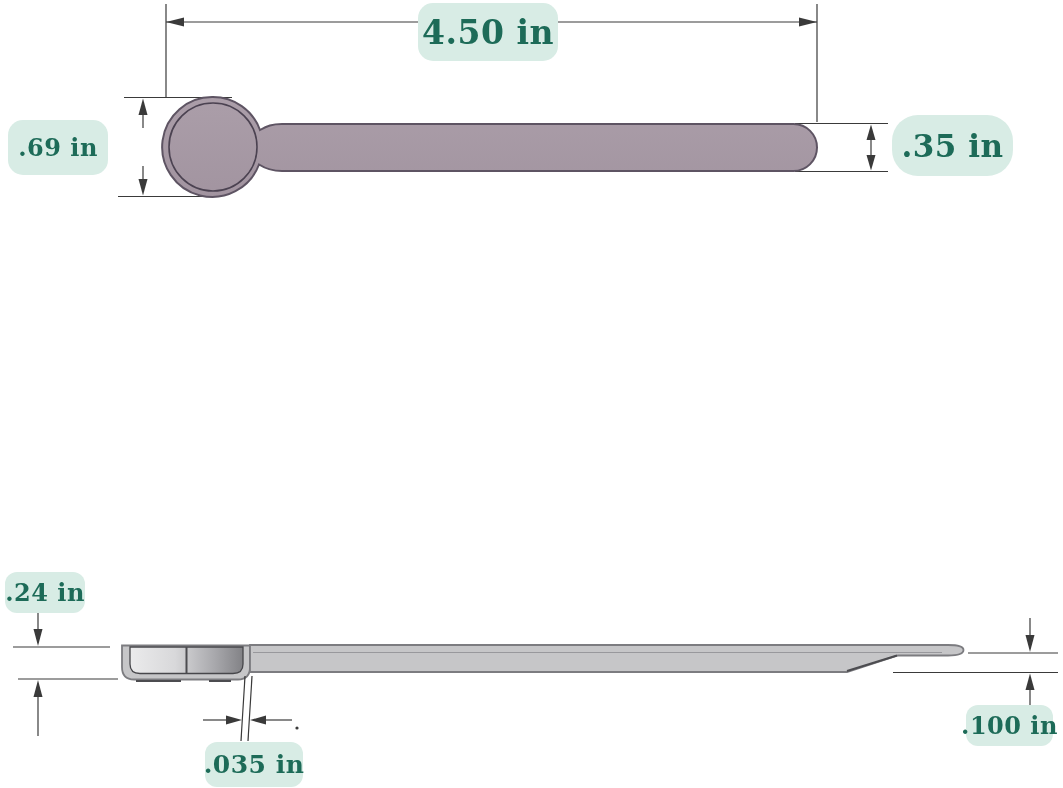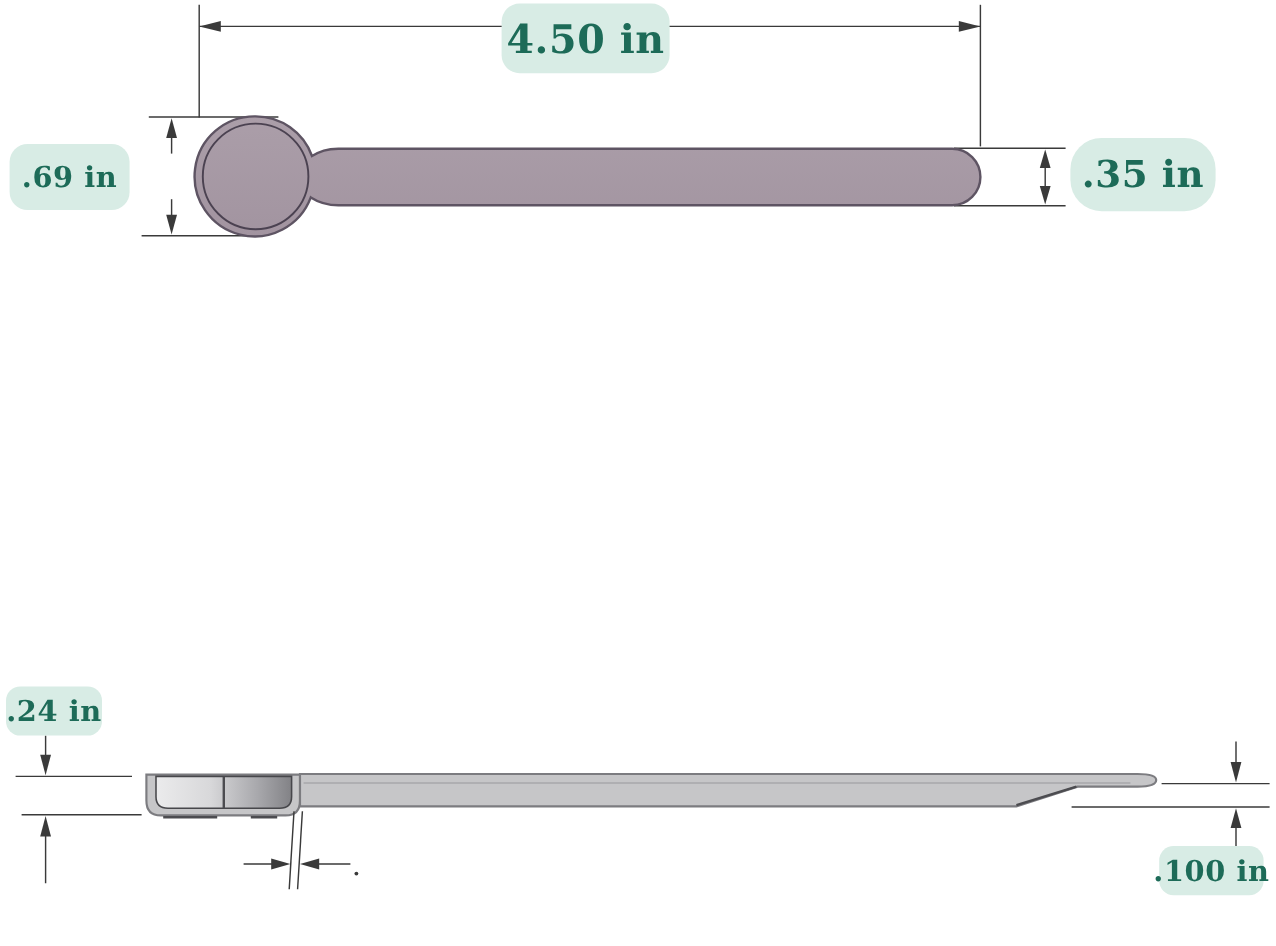".035 in" div.dim-label { html: none -> <div>.035 in</div> }
